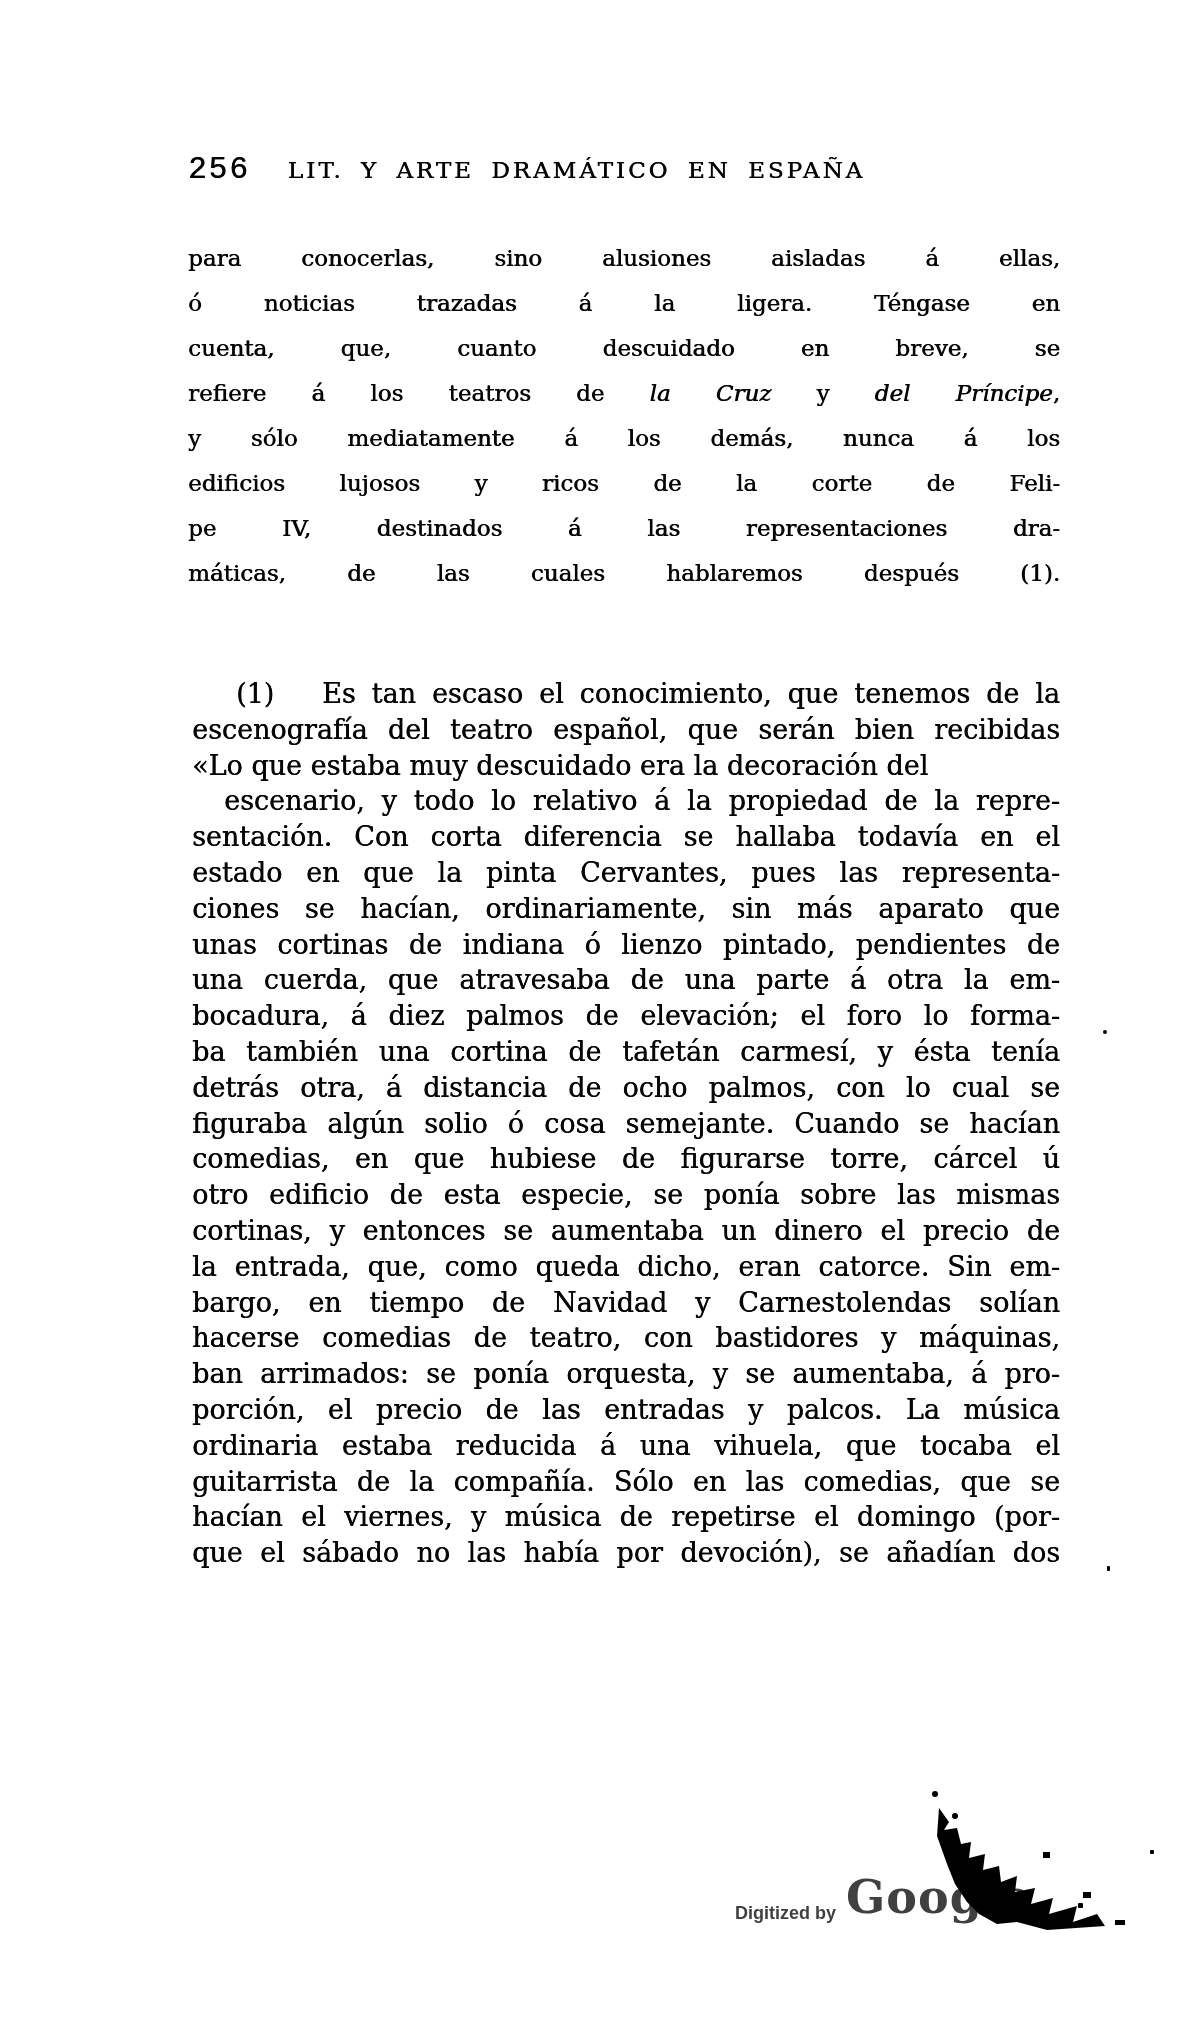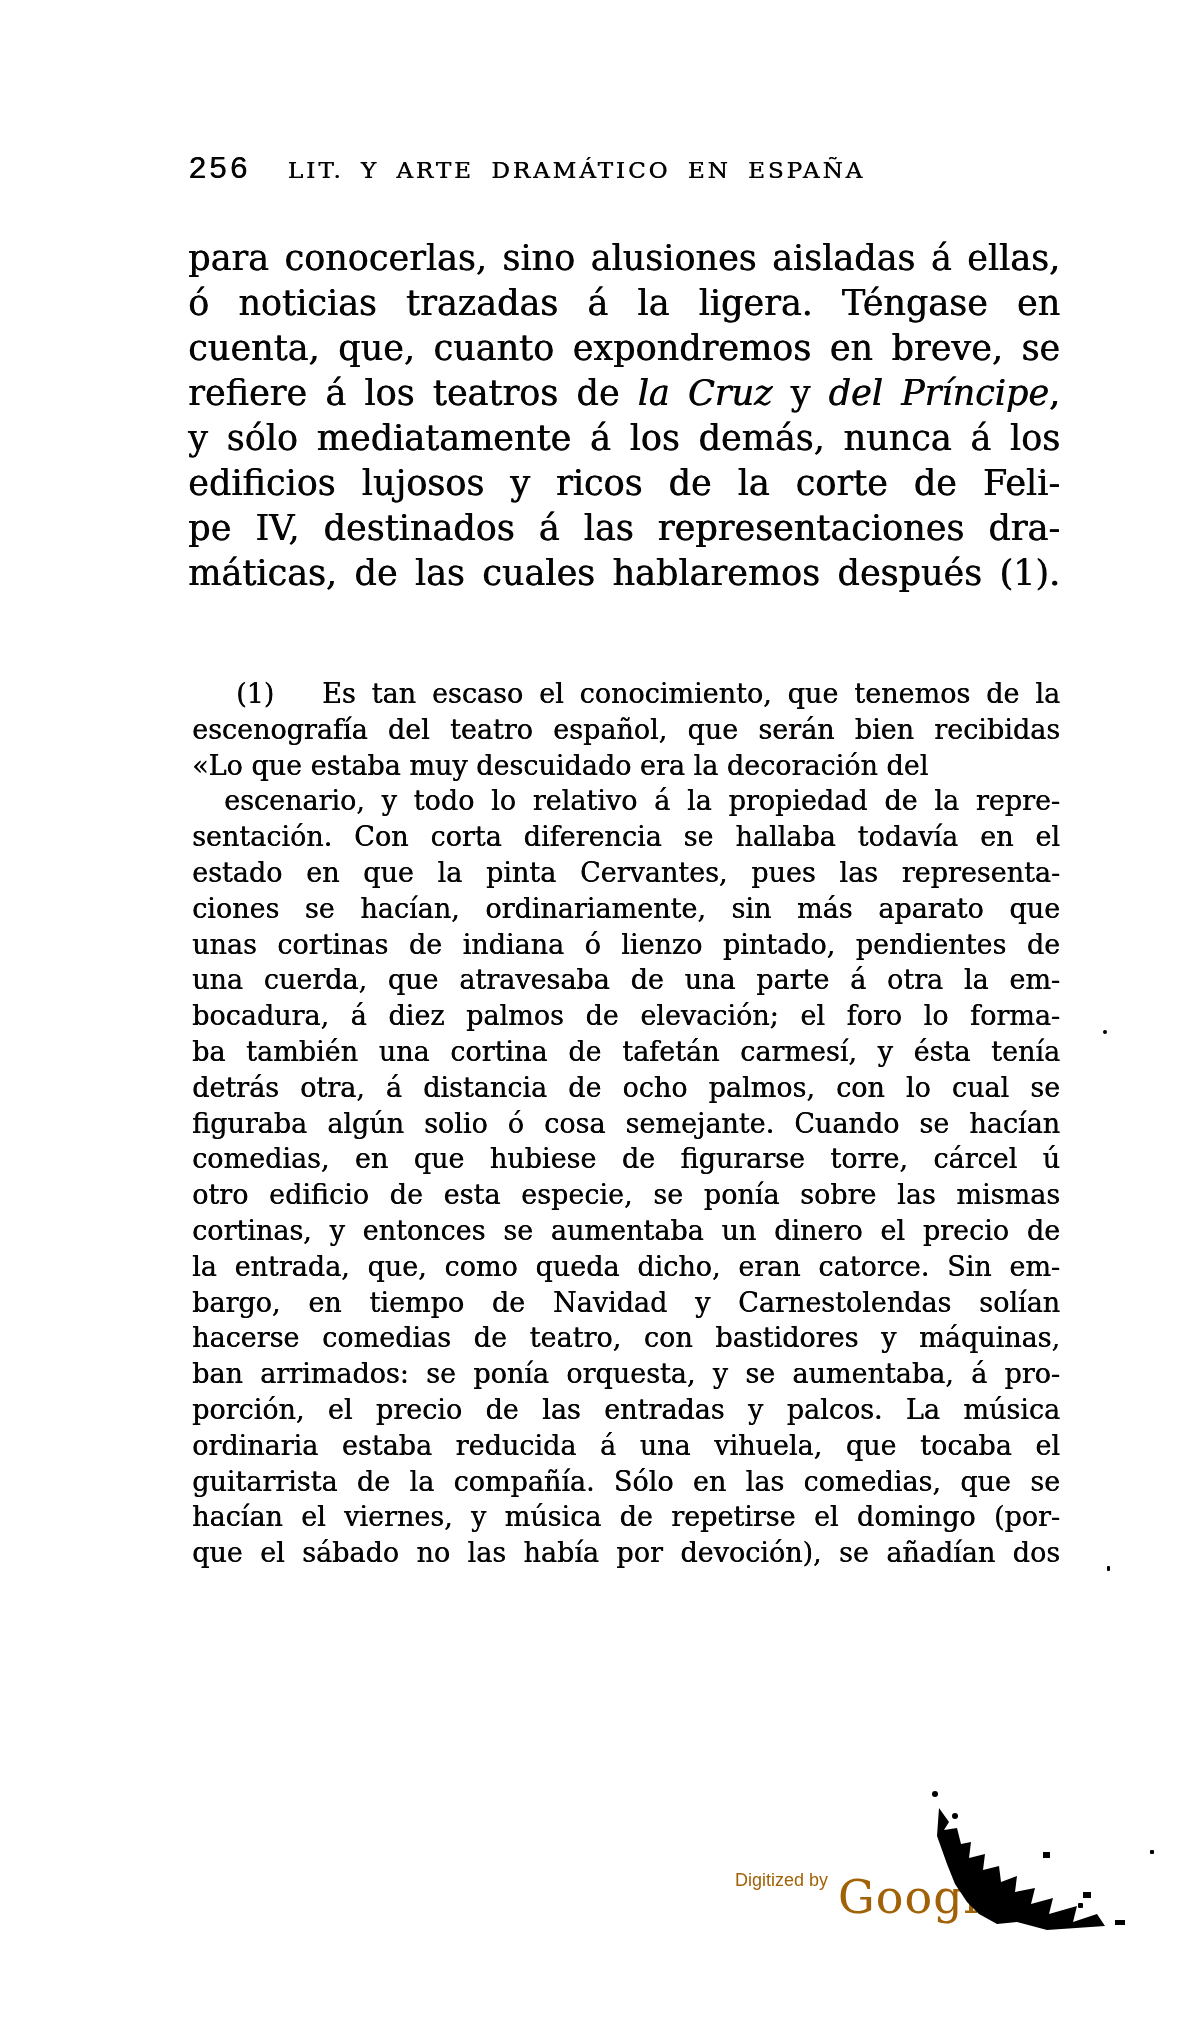"para conocerlas, sino alusiones aisladas" .main-text { font-size: 35px -> 23px }
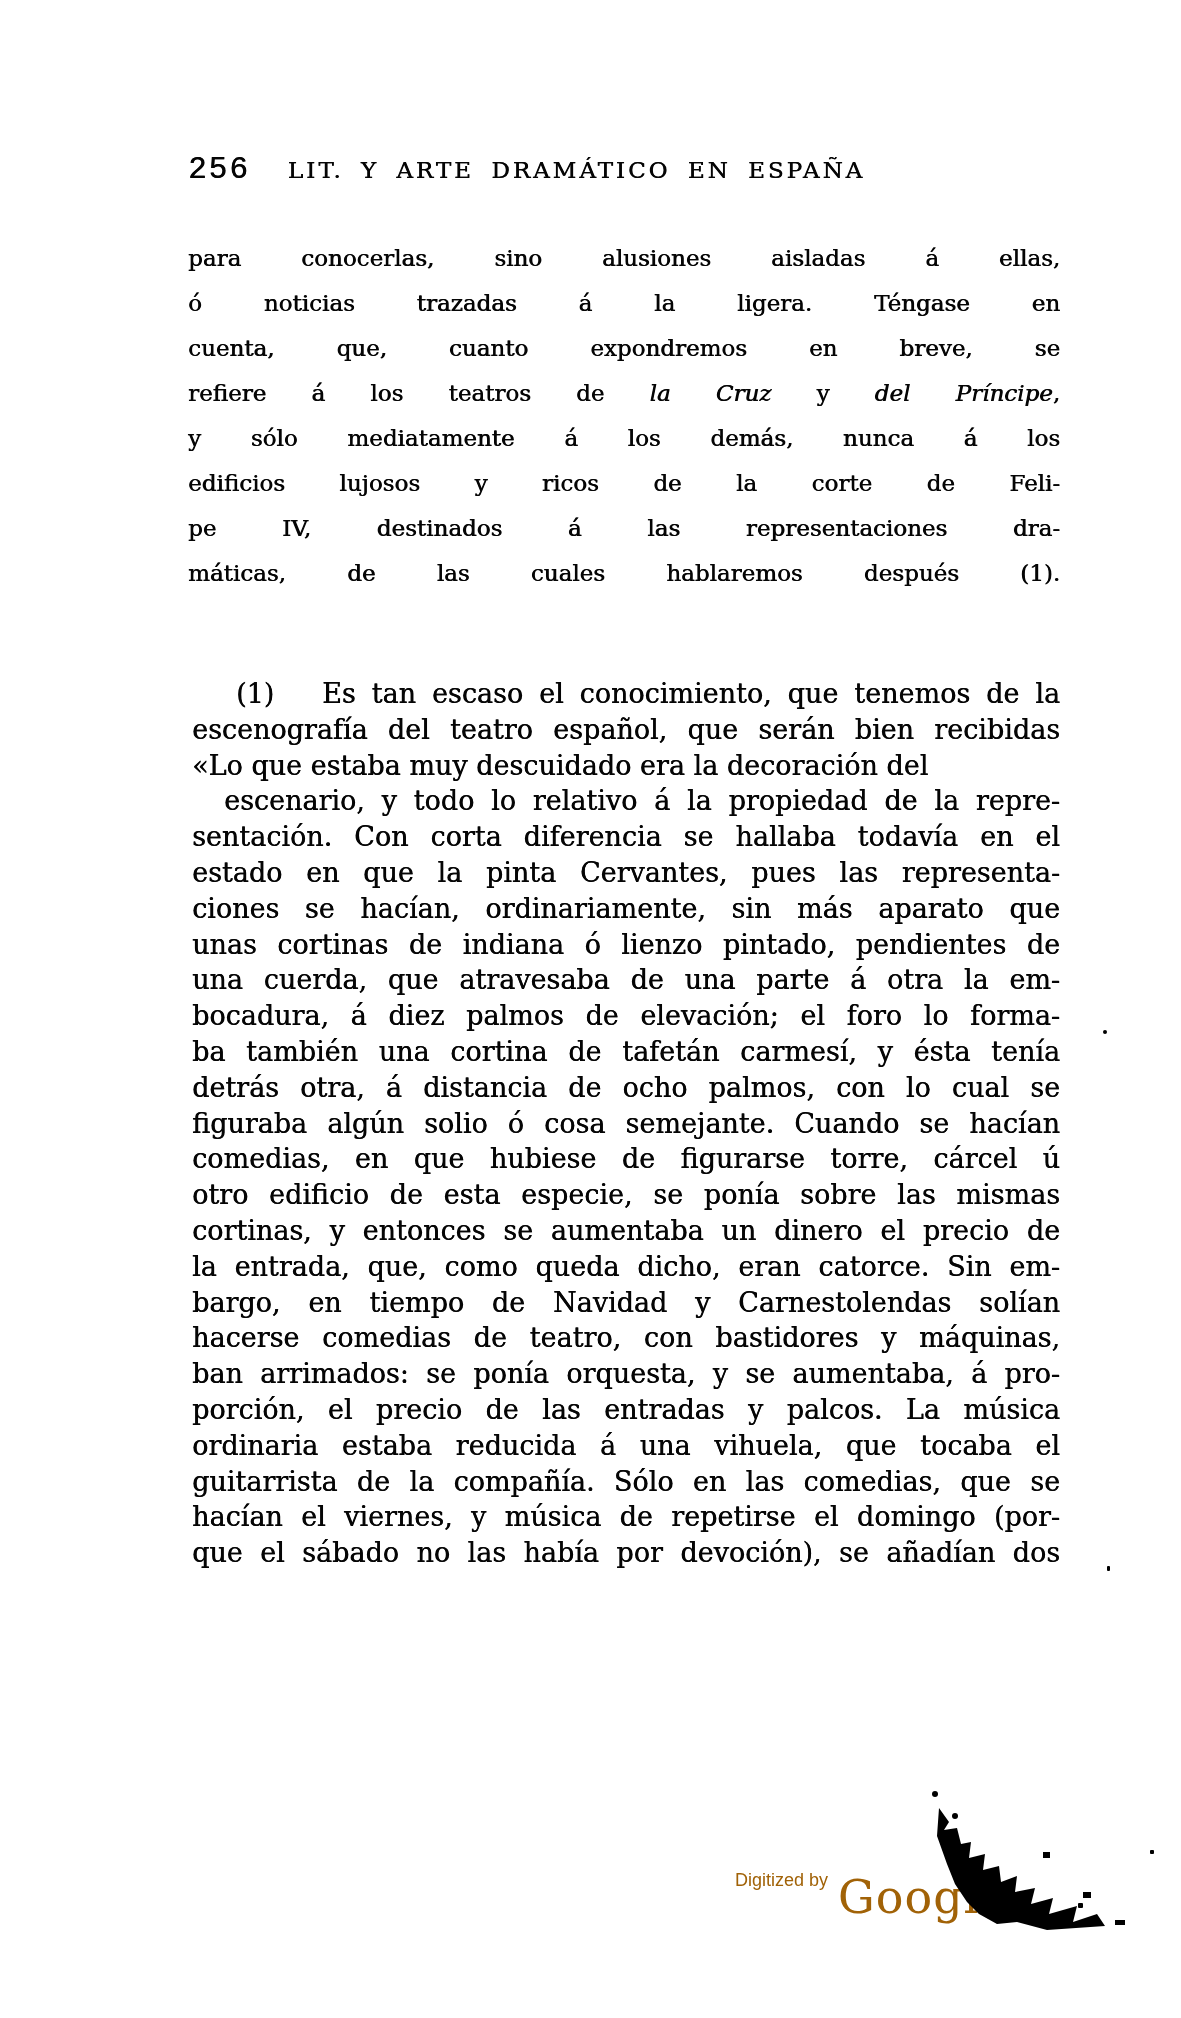"cuenta, que, cuanto expondremos en" div.t-line { text: expondremos -> descuidado }
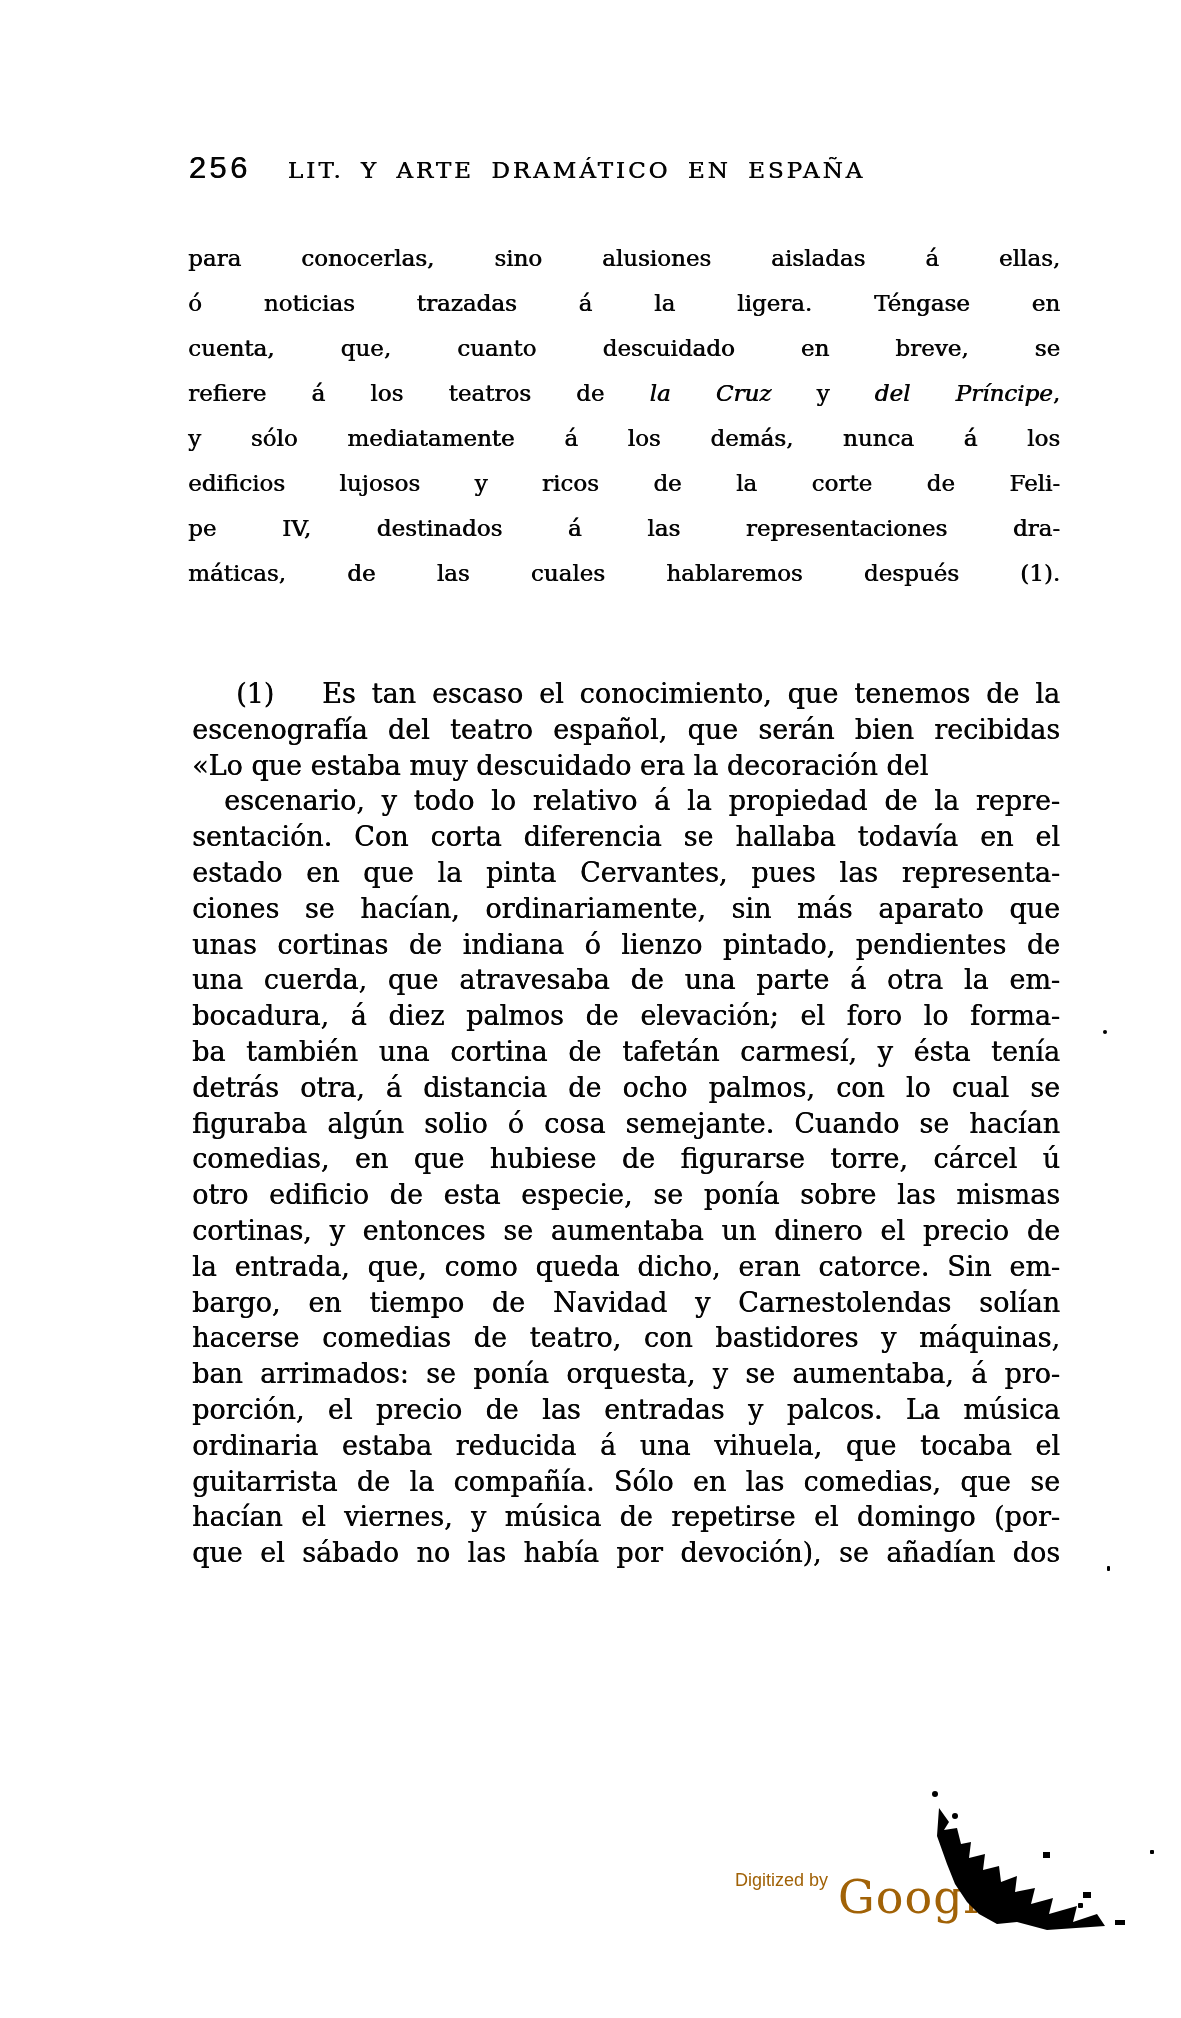"Digitized by" .watermark { align-items: flex-start -> flex-end; color: #a16207 -> #404040; font-weight: none -> bold }
